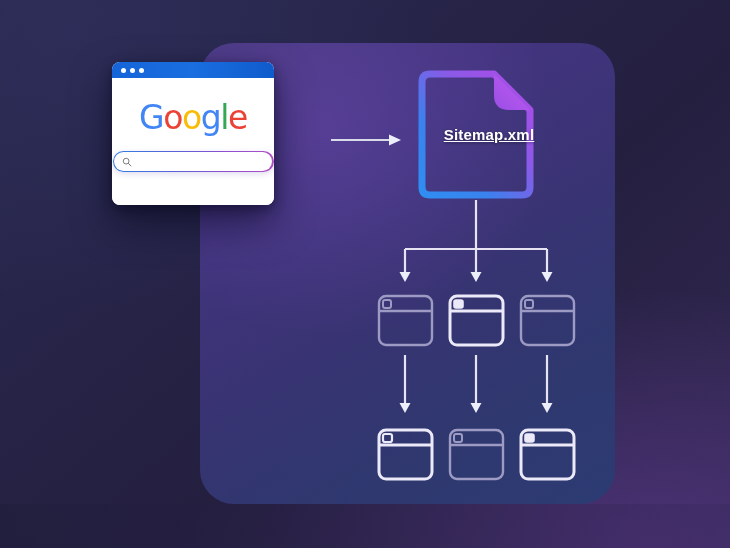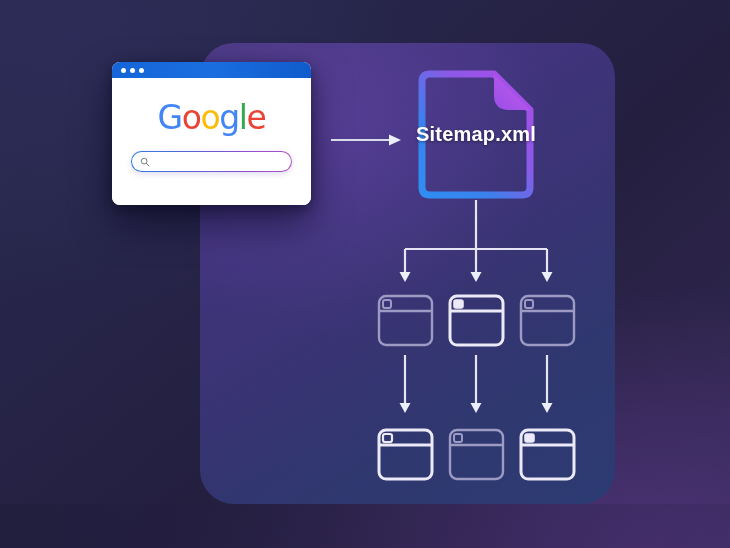"Google" #browser { width: 199px -> 162px }
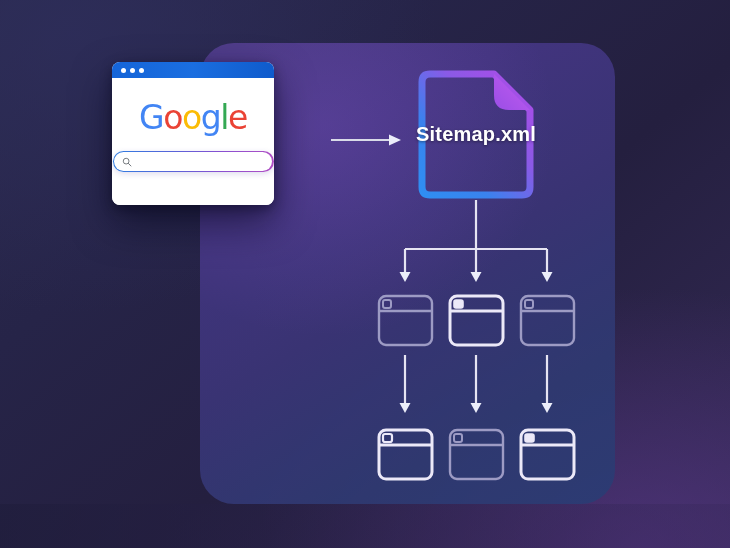"Sitemap.xml" #file-label { font-size: 20px -> 15px; left: 414px -> 427px; text-decoration: none -> underline }
